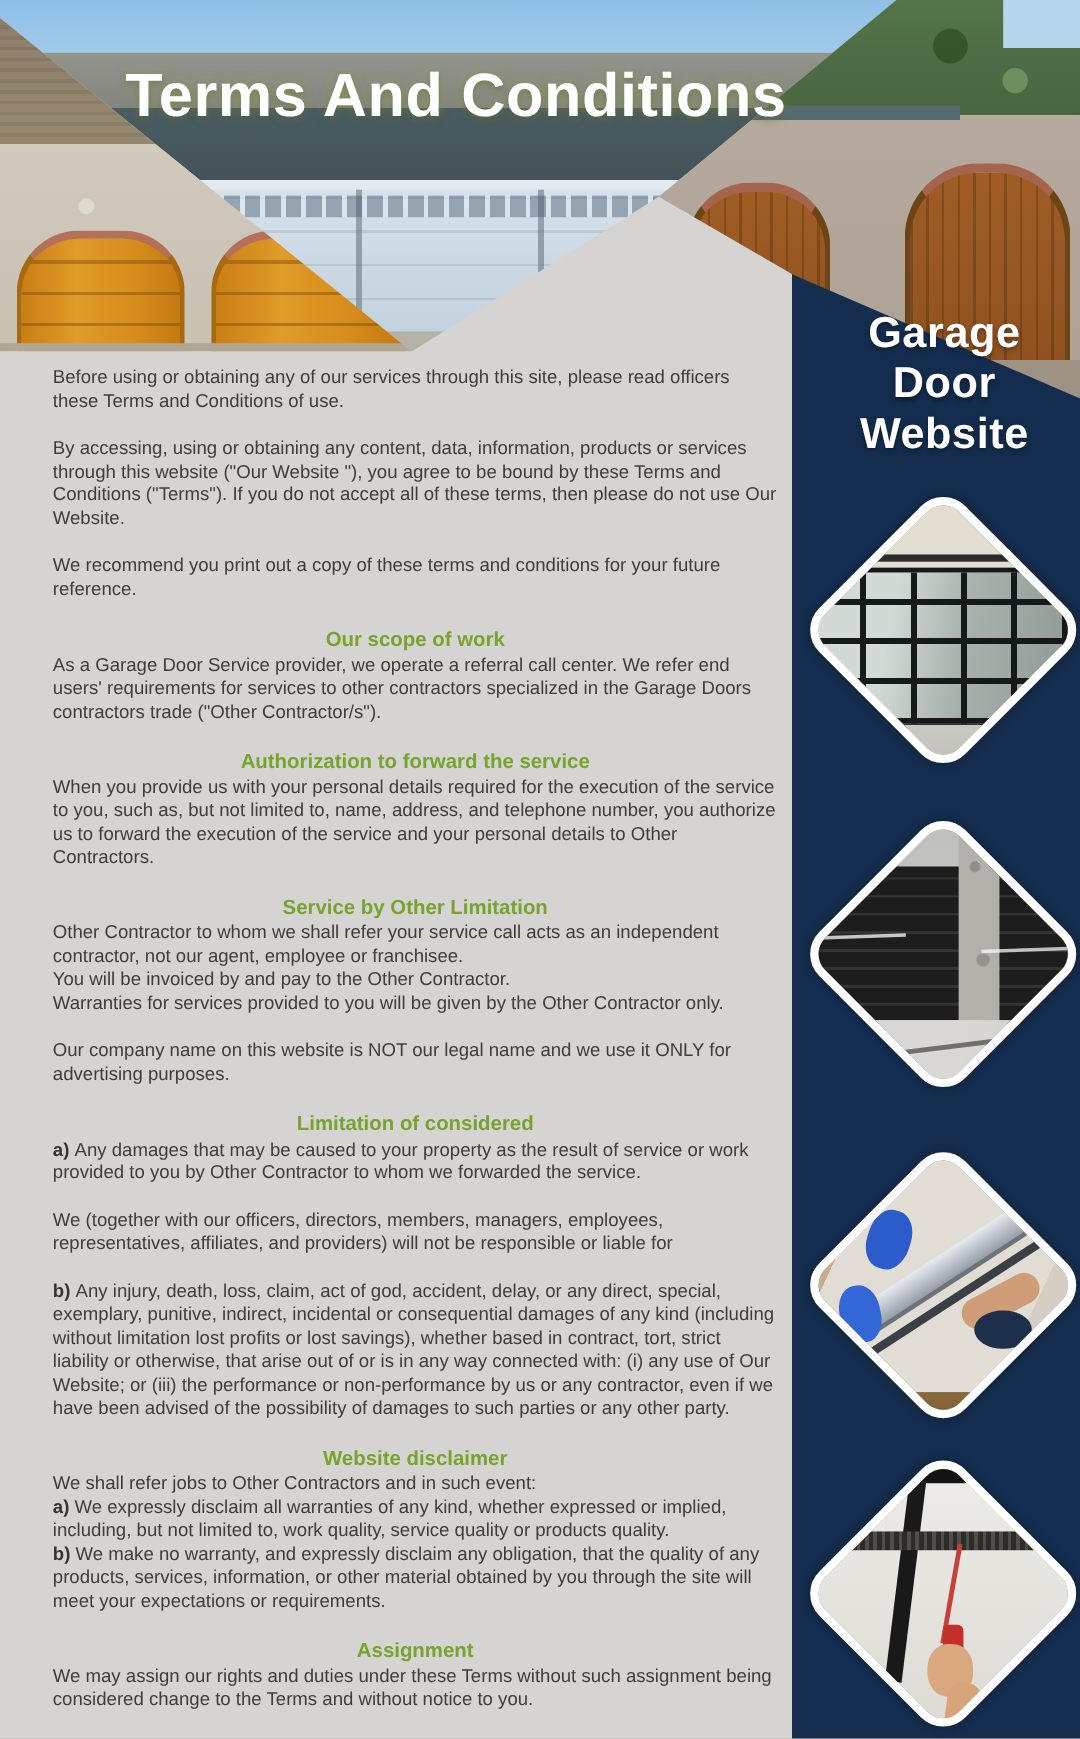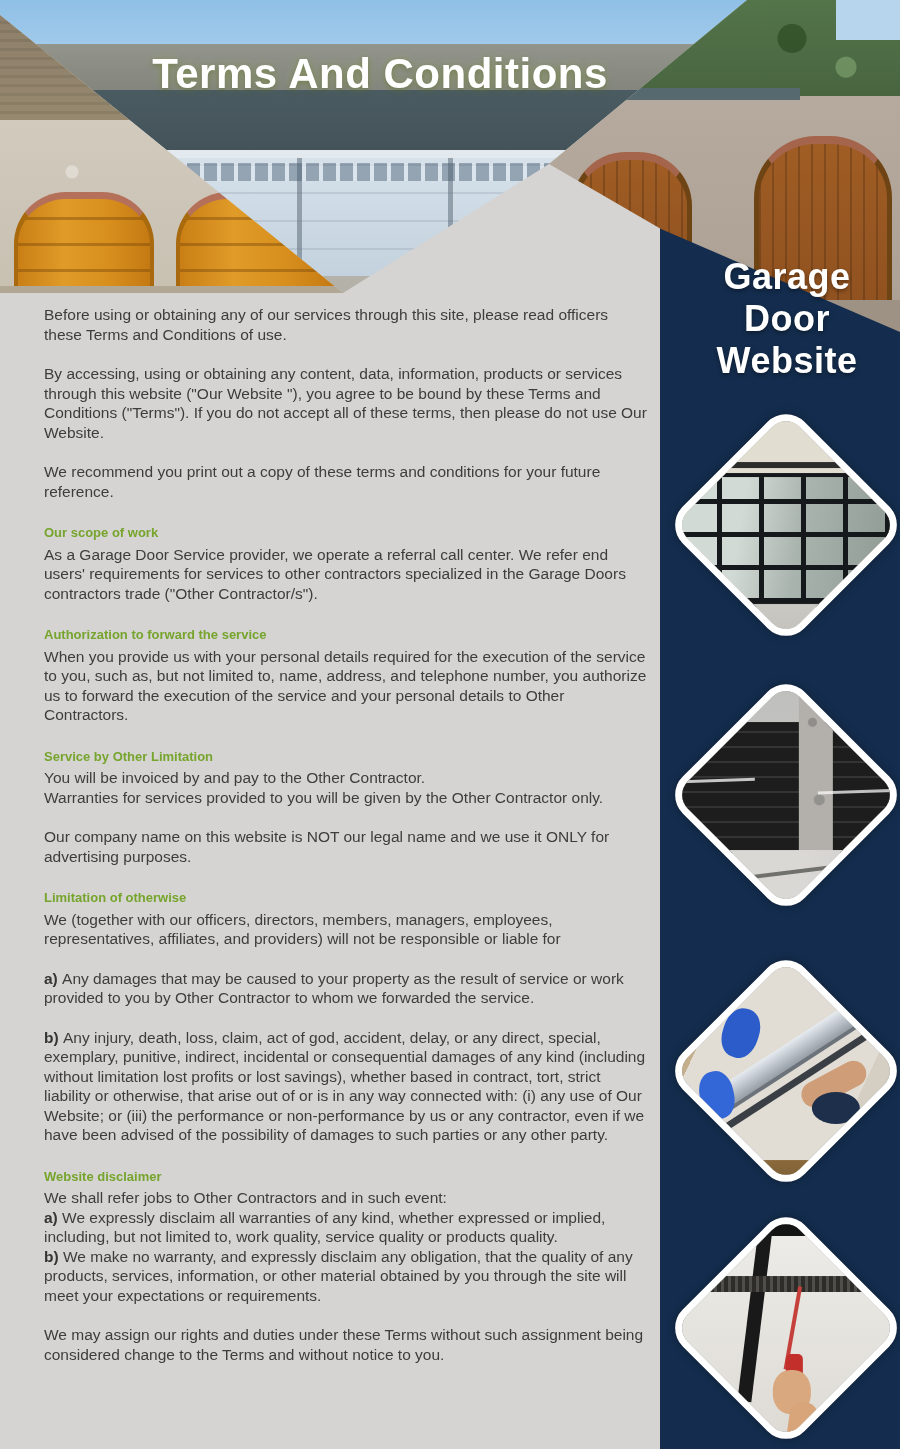"Terms And Conditions" #hero-title { font-size: 42px -> 51px }
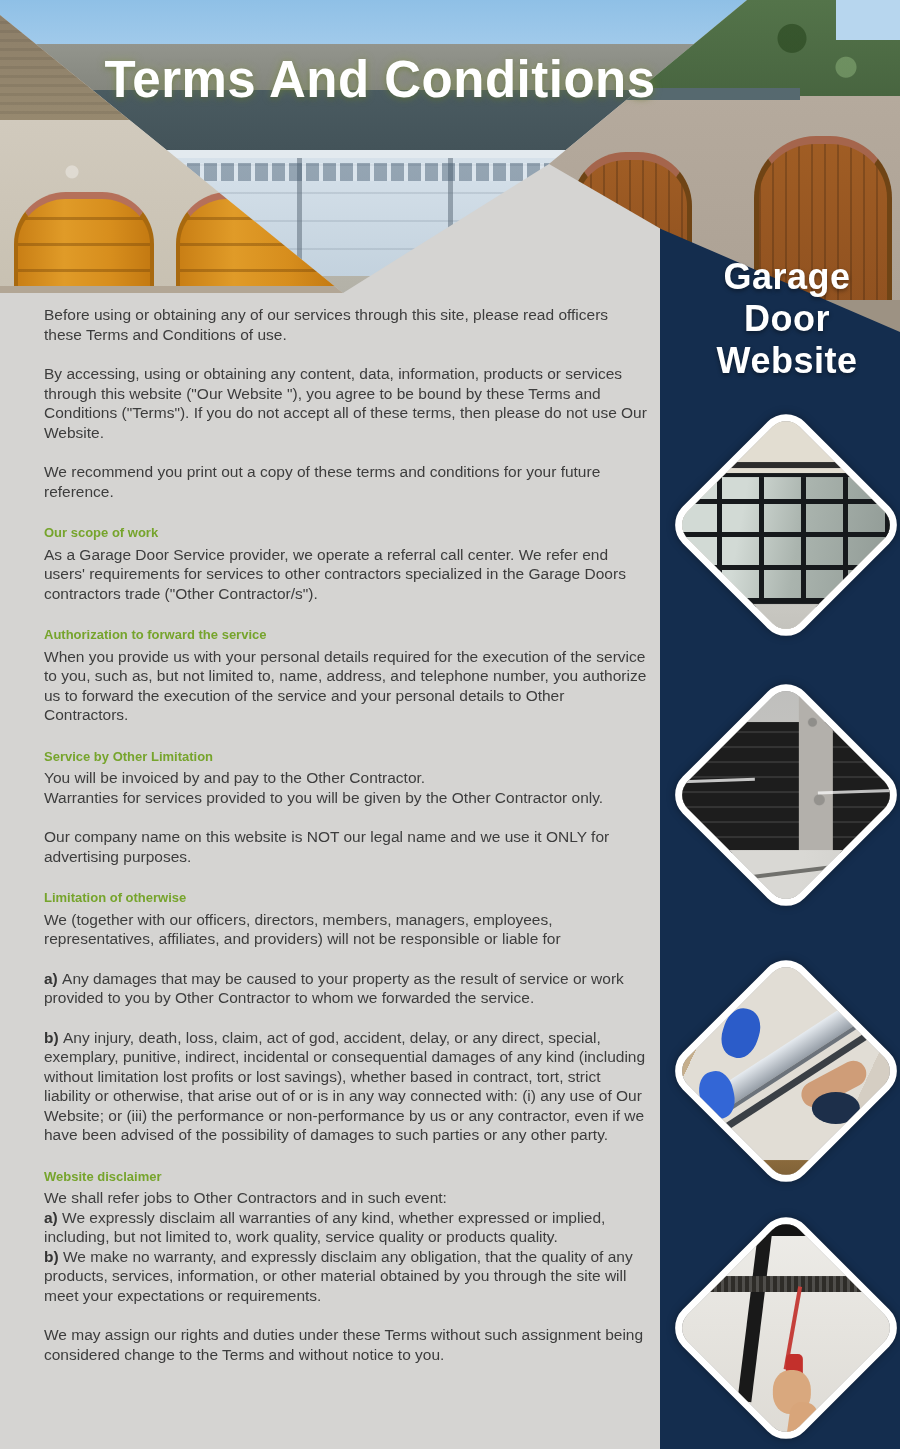"Our scope of work" .sec-h { font-size: 13px -> 17px; text-align: none -> center }
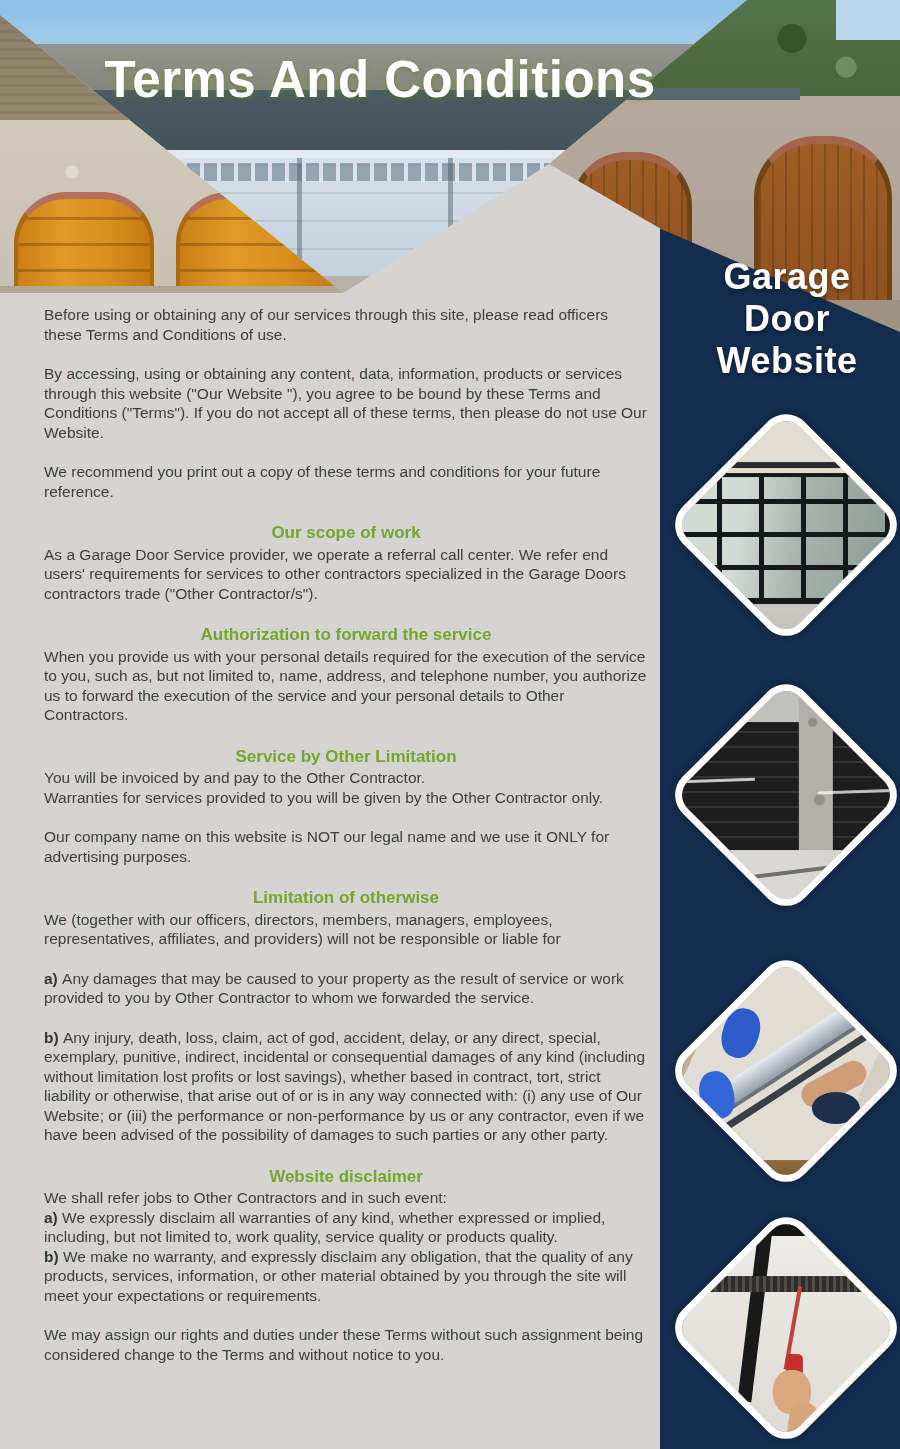"Other Contractor to whom we" div { html: none -> <div>Other Contractor to whom we shall refer your service call acts as an independent contractor, not our agent, employee or franchisee.</div> }
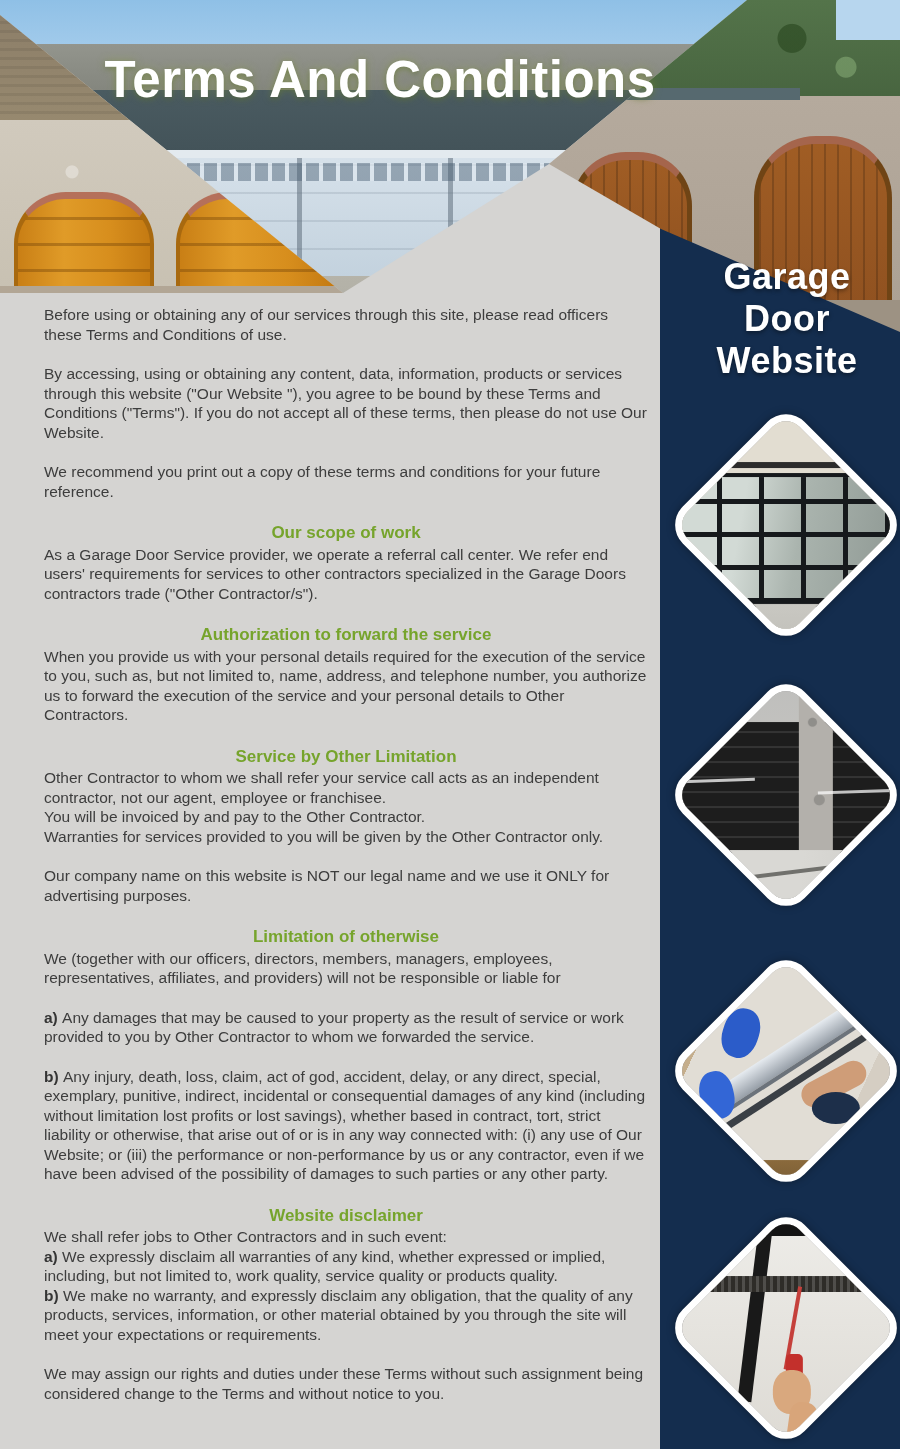"Limitation of otherwise" div.sec-h { text: otherwise -> considered }
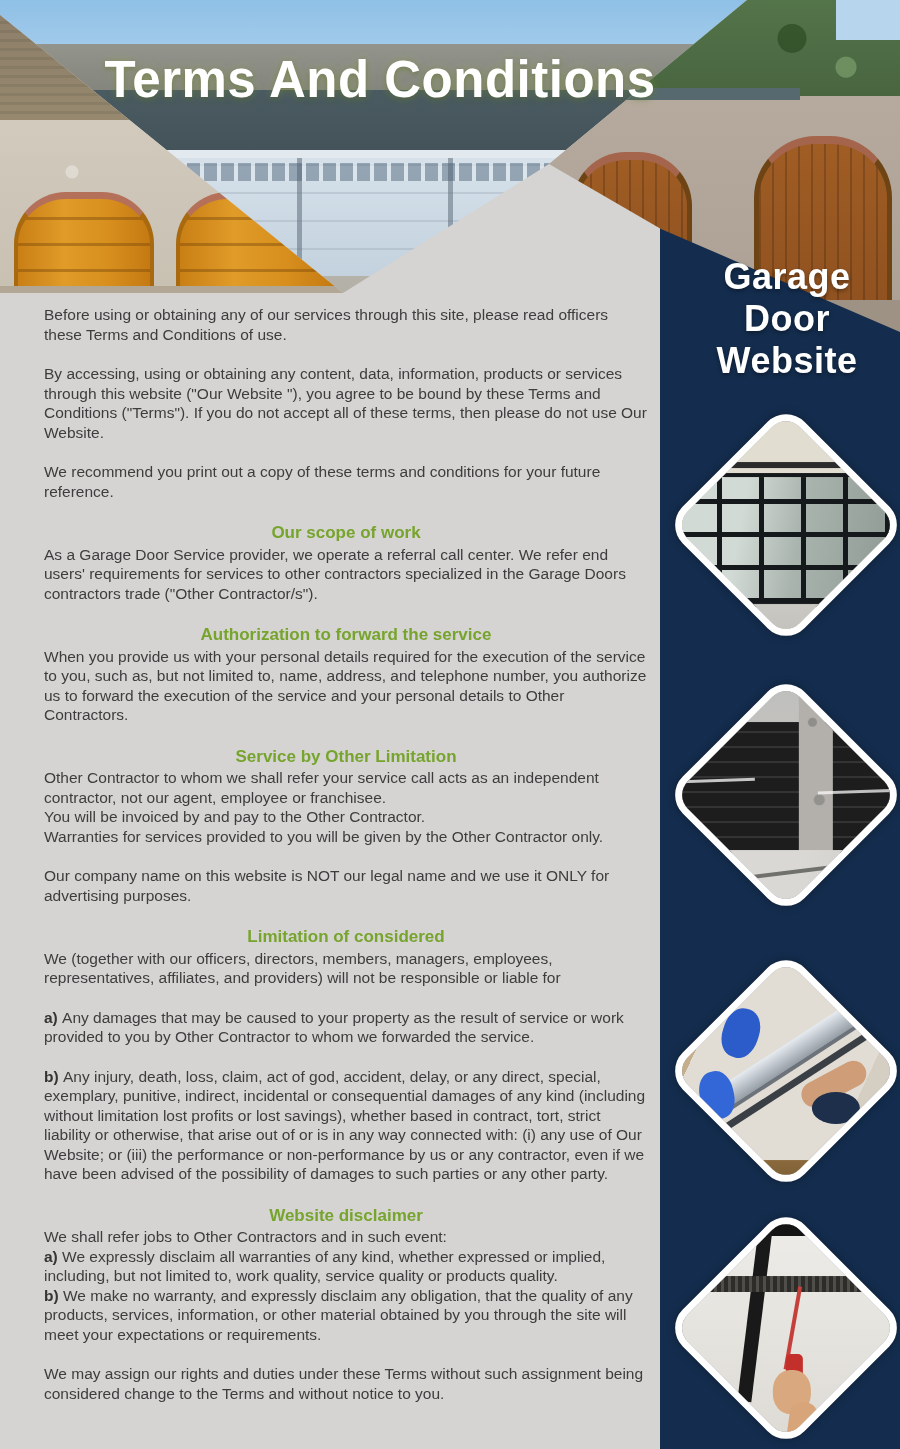"We (together with our officers," div.para { order: before "a) Any damages that may" -> after "a) Any damages that may" }
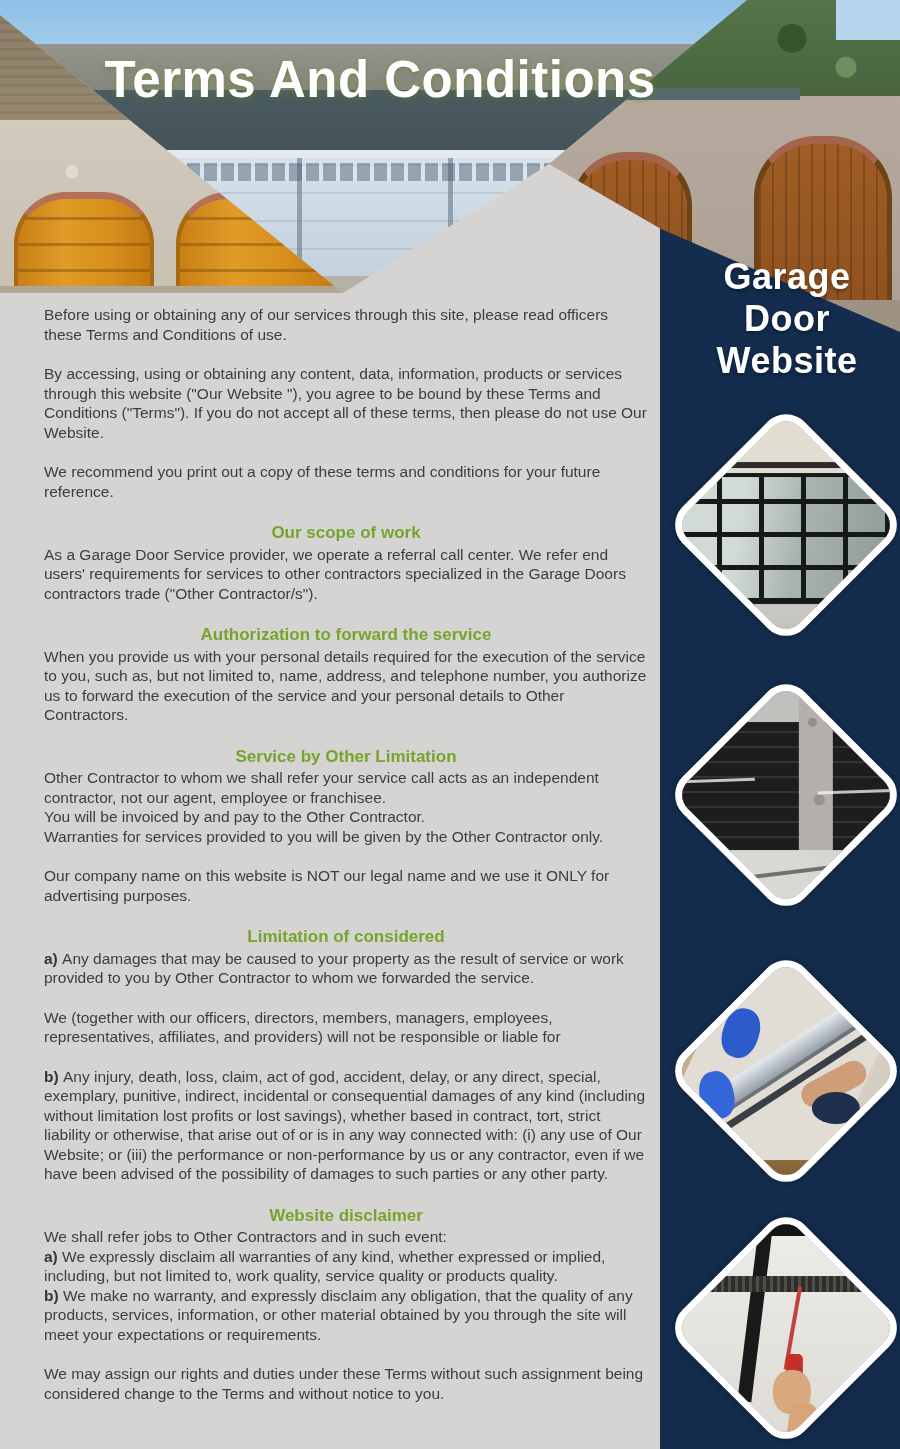"Assignment" div.sec-h { html: none -> <div>Assignment</div> }
